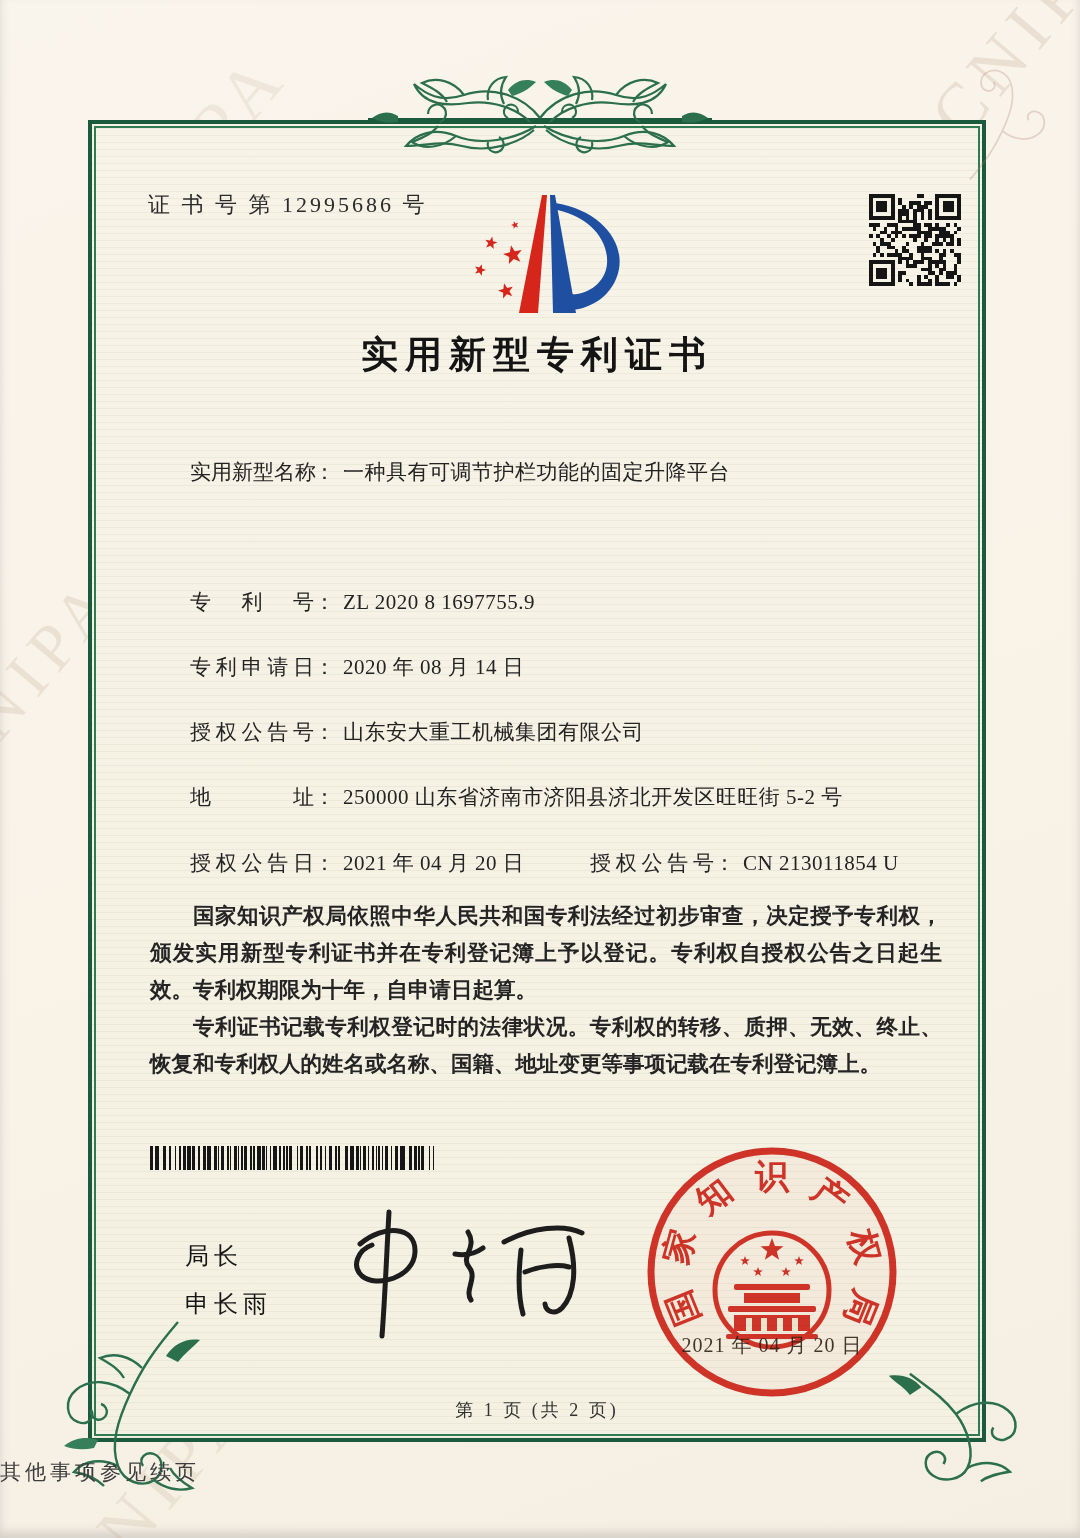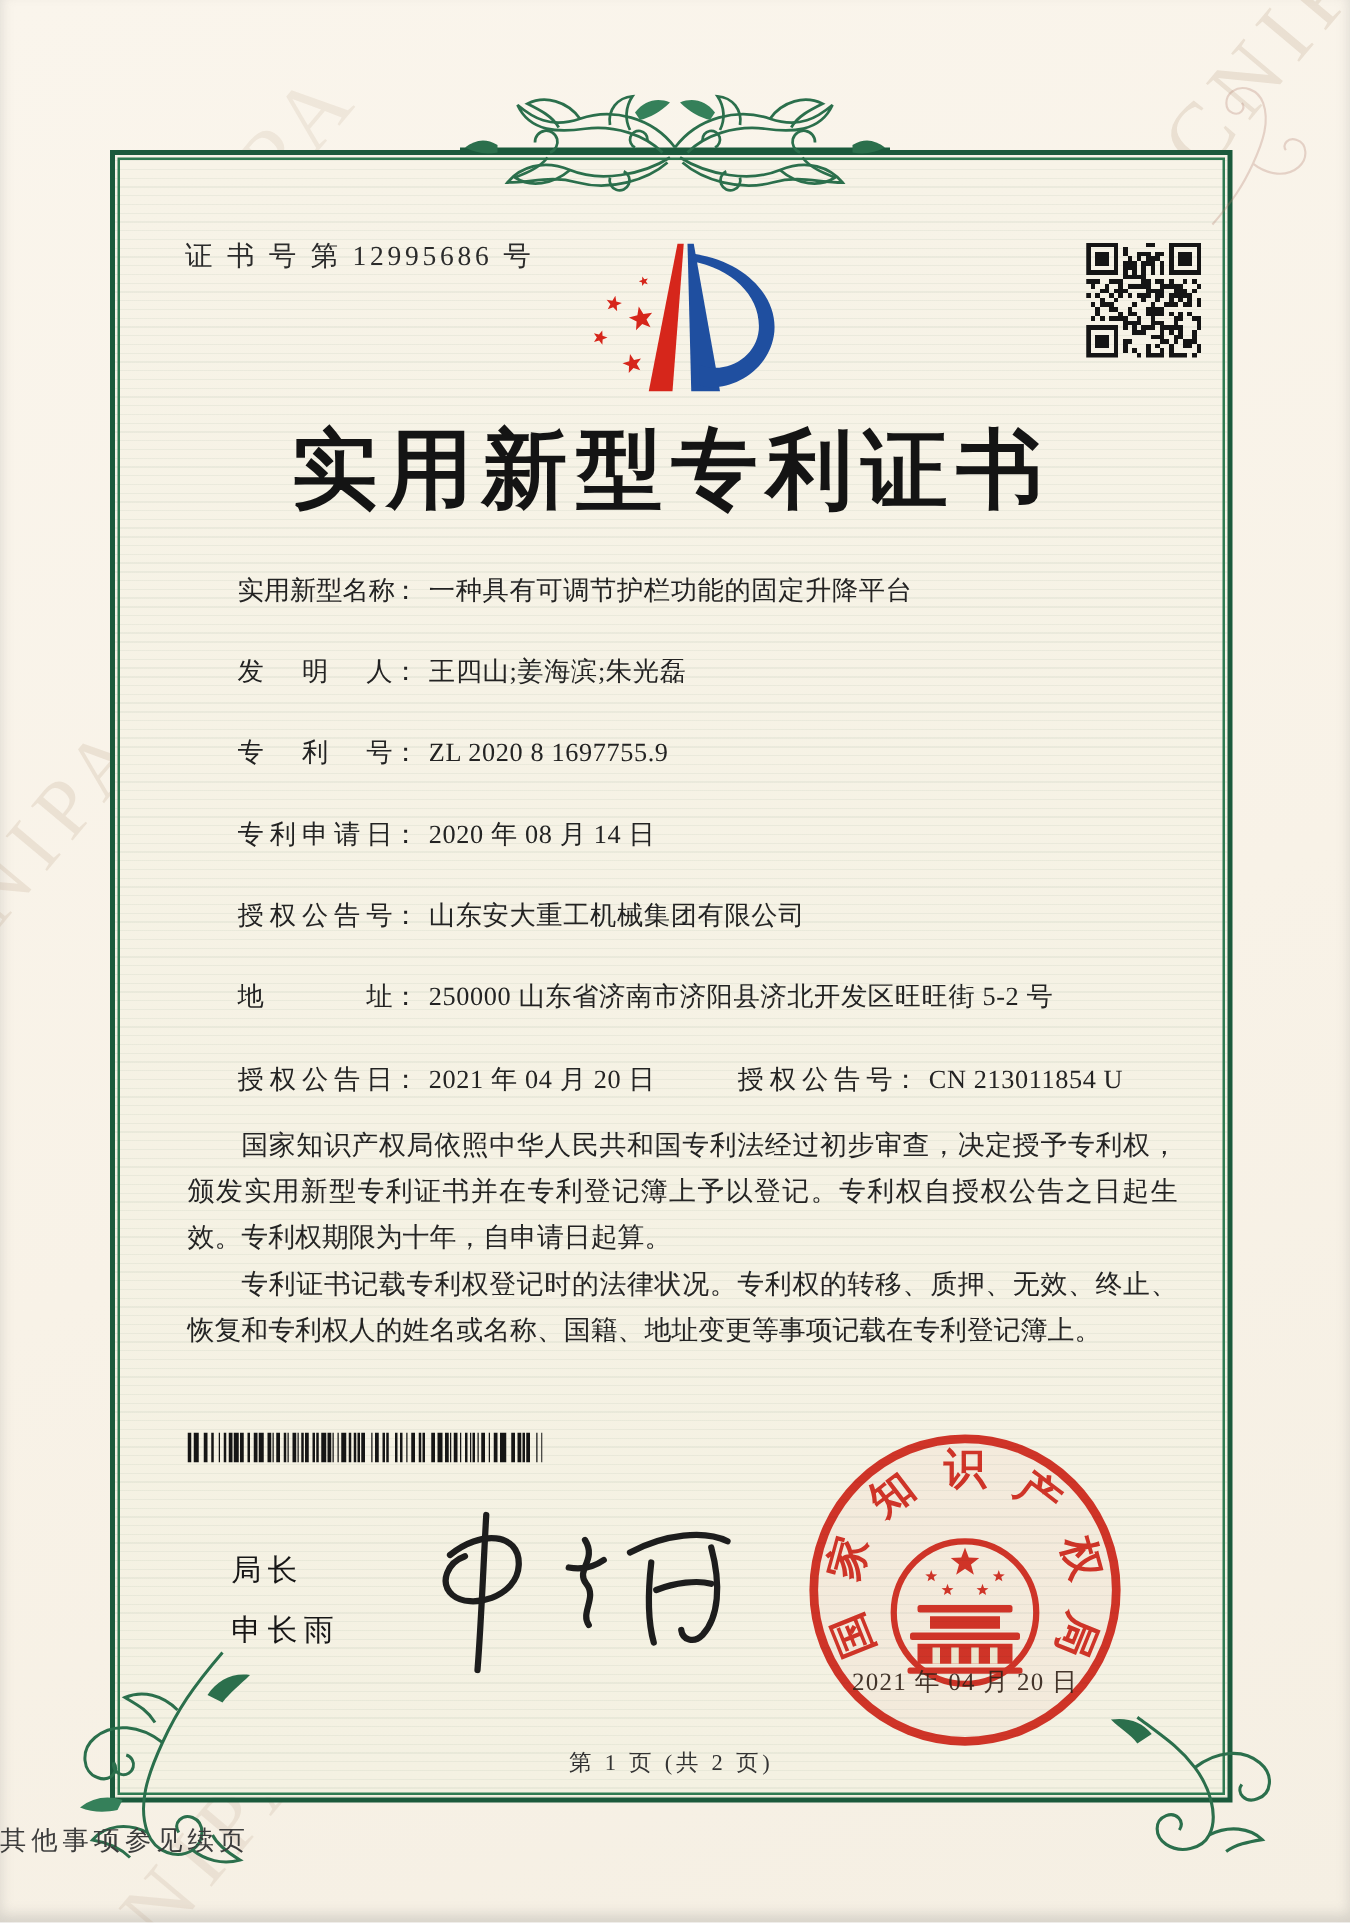"实用新型专利证书" .title { font-size: 69px -> 37px }
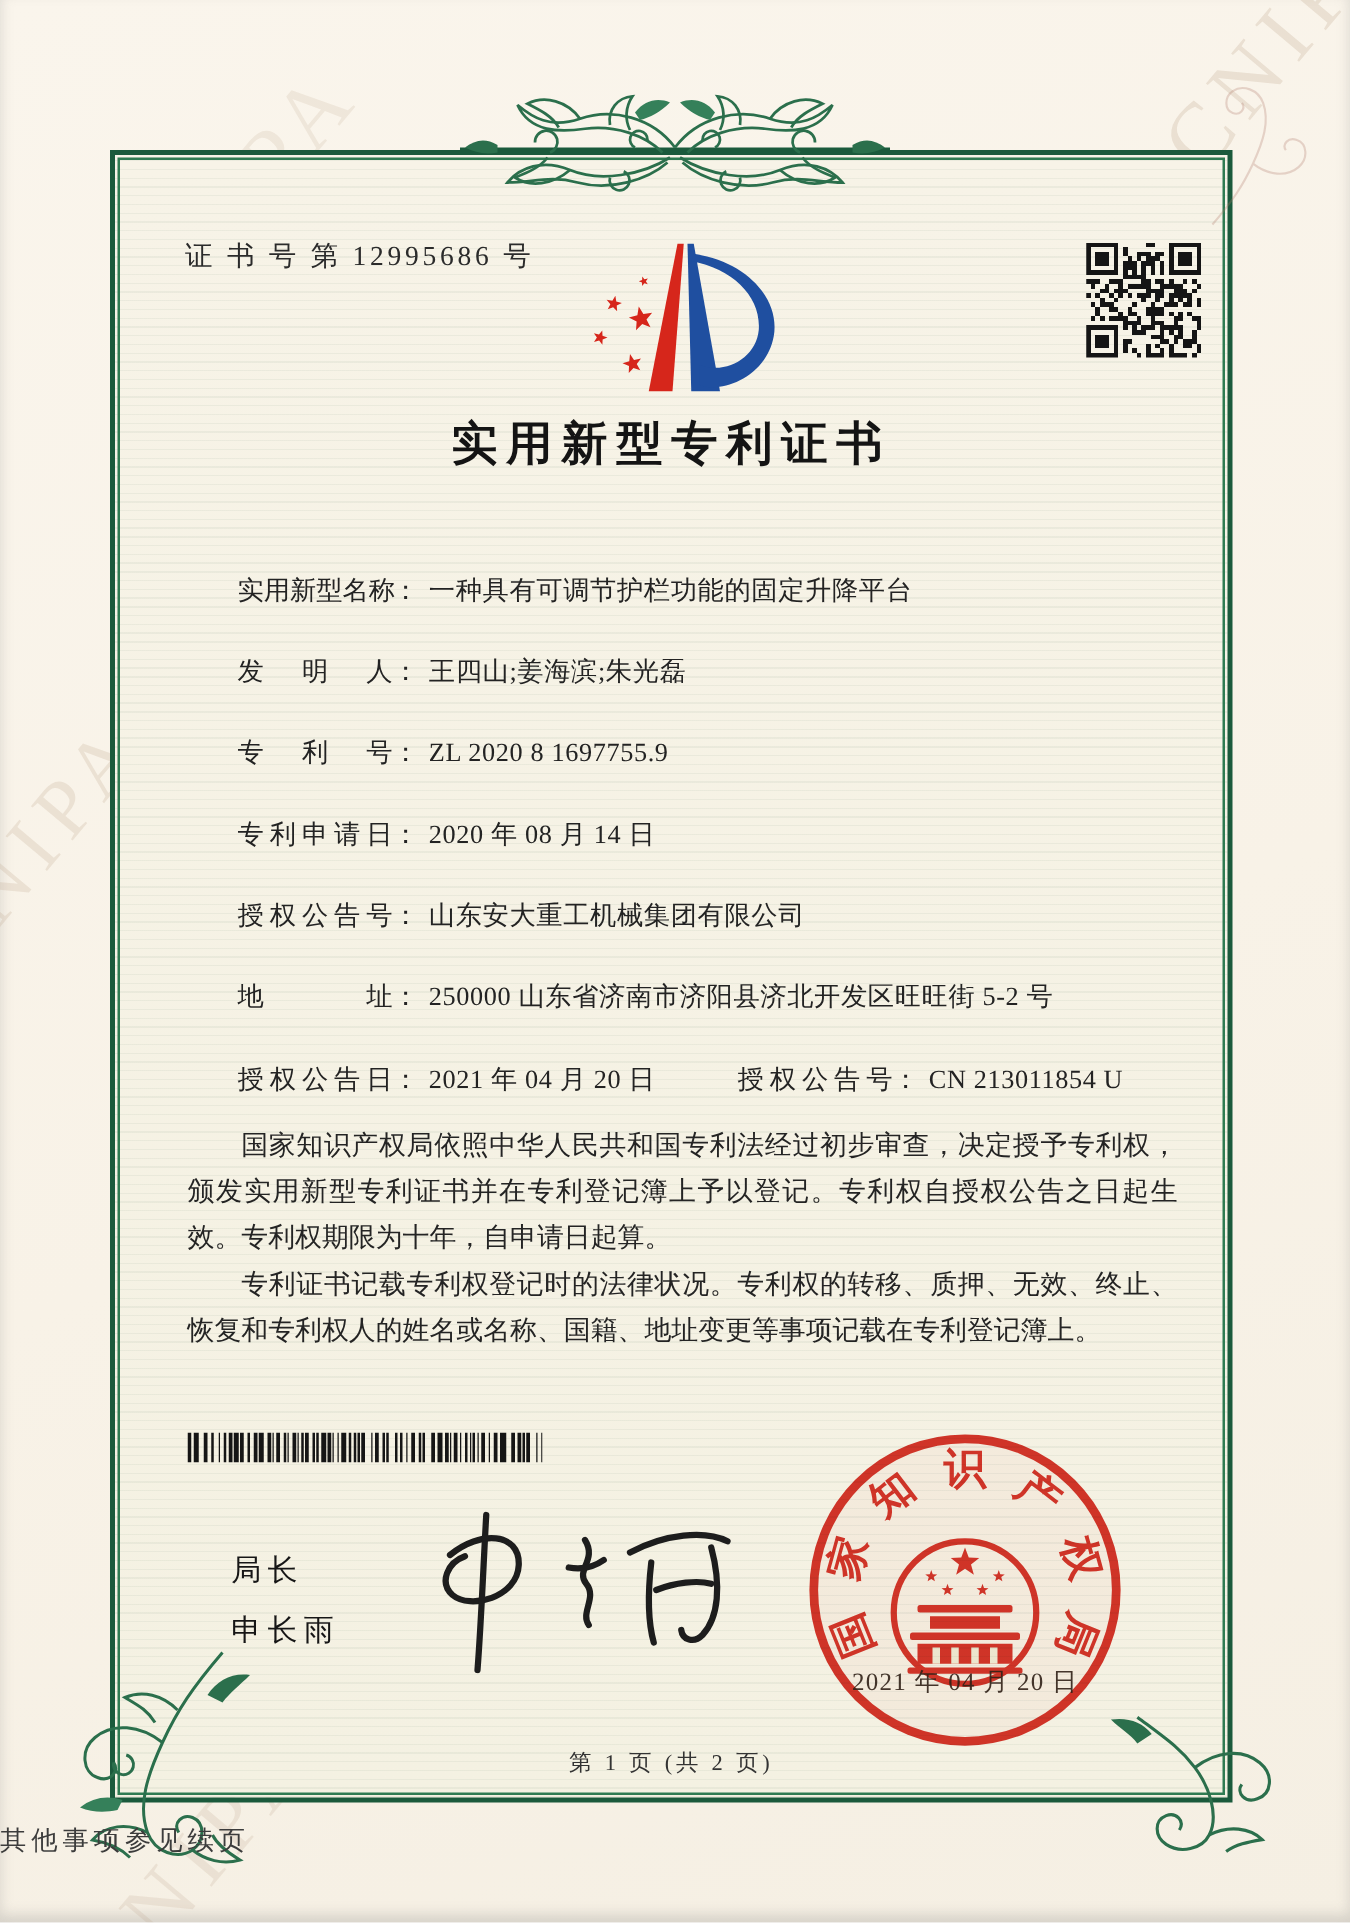"发明人： 王四山;姜海滨;朱光磊" div.field-row { html: <div> <span>发明人</span><span>：</span><span>王四山;姜海滨;朱光磊</span> </div> -> none }
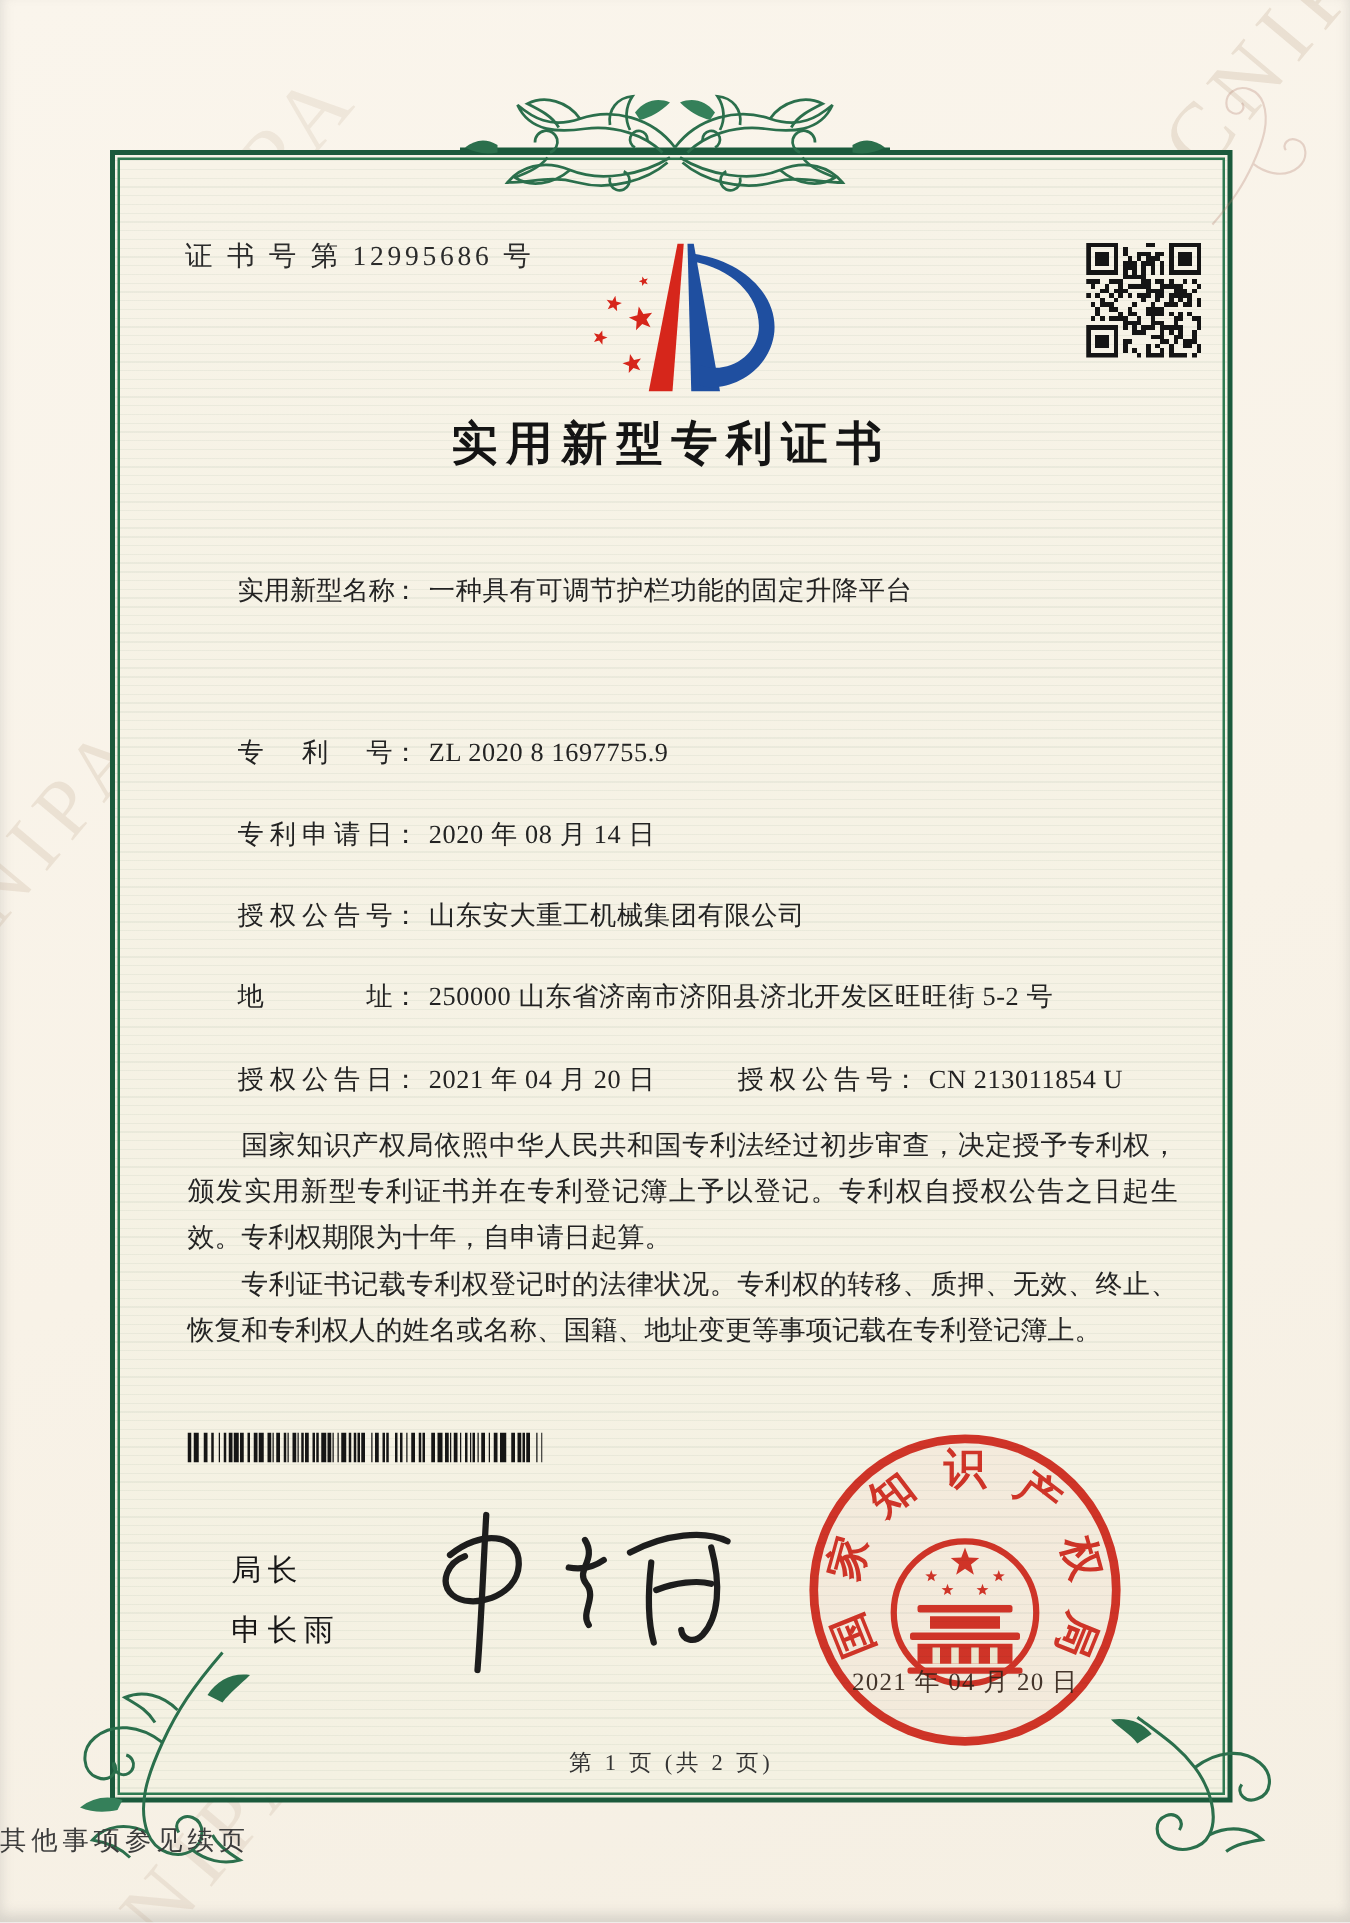"国家知识产权局依照中华人民共和国专利法经过初步审查，决定授予专利权，颁发实用新型" .paras p { font-weight: none -> bold }
